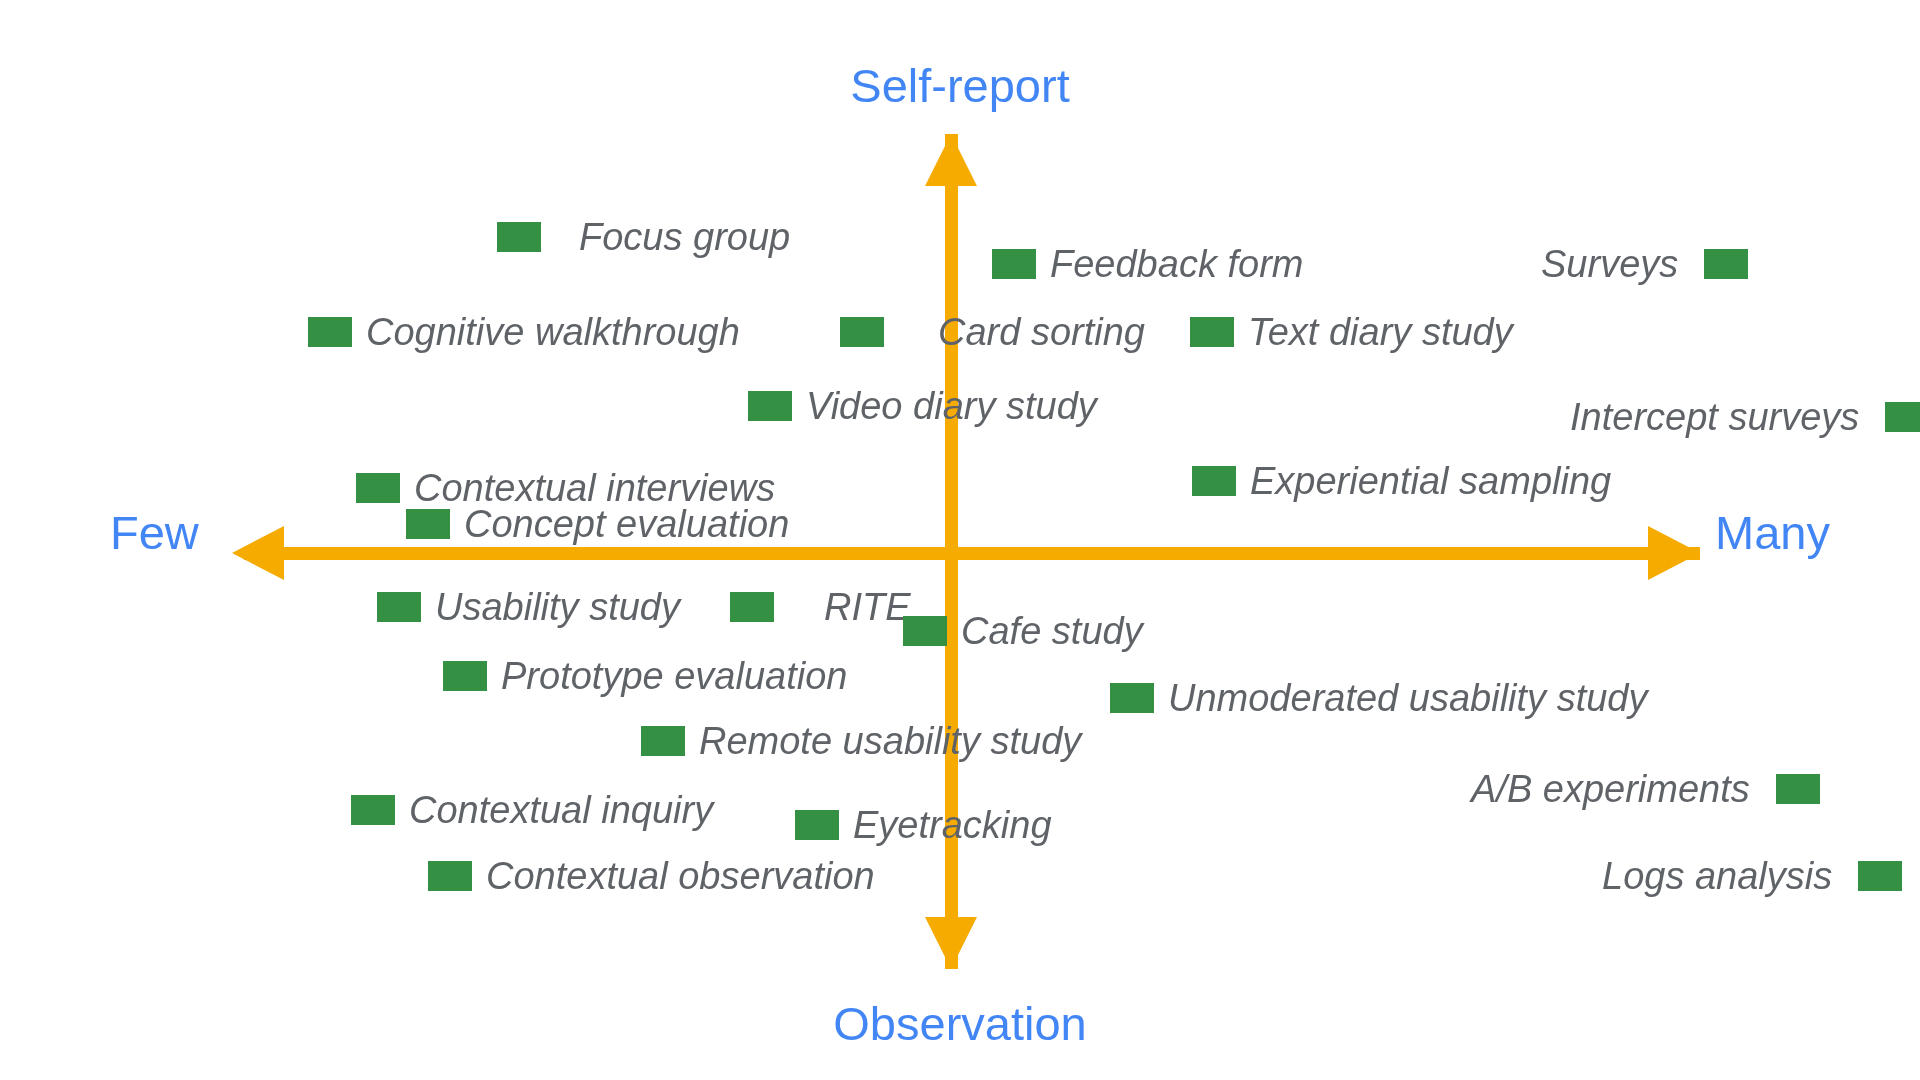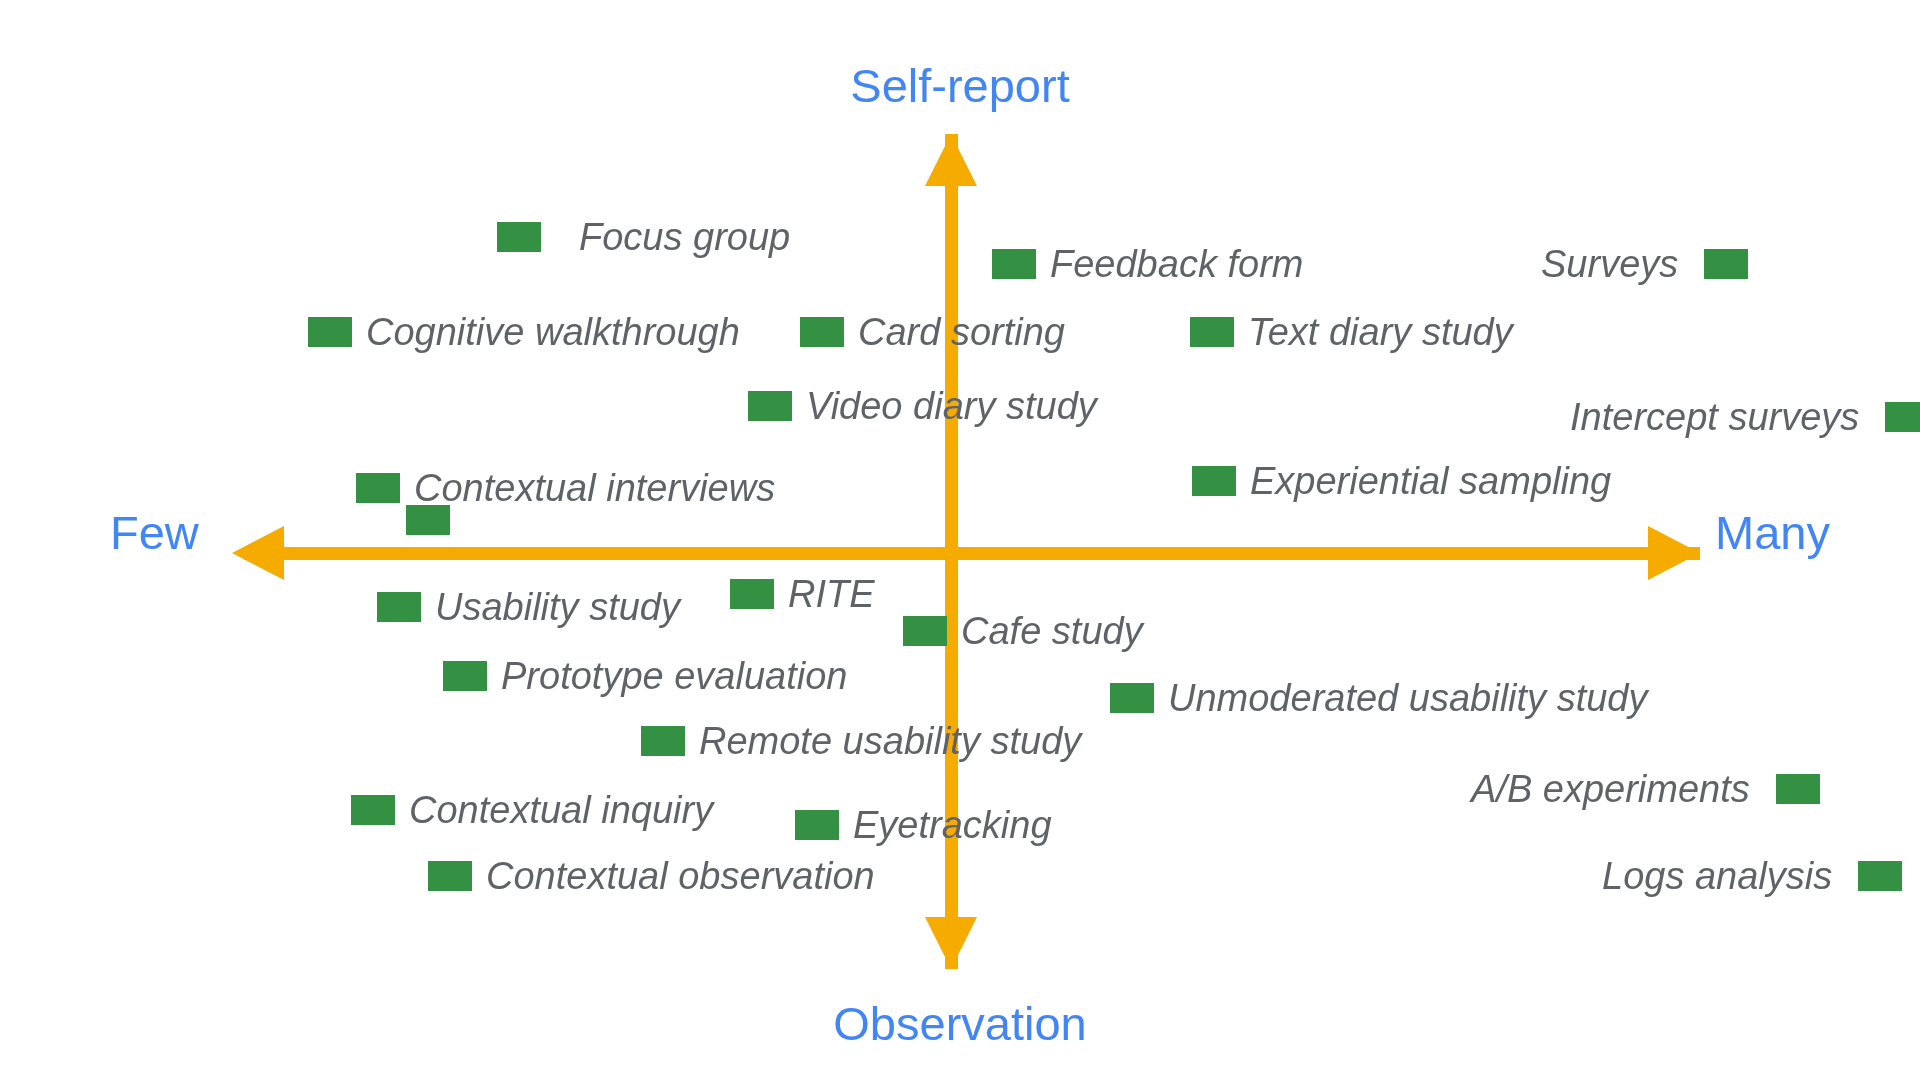"Card sorting" div.method { gap: none -> 40px; left: 800px -> 840px }
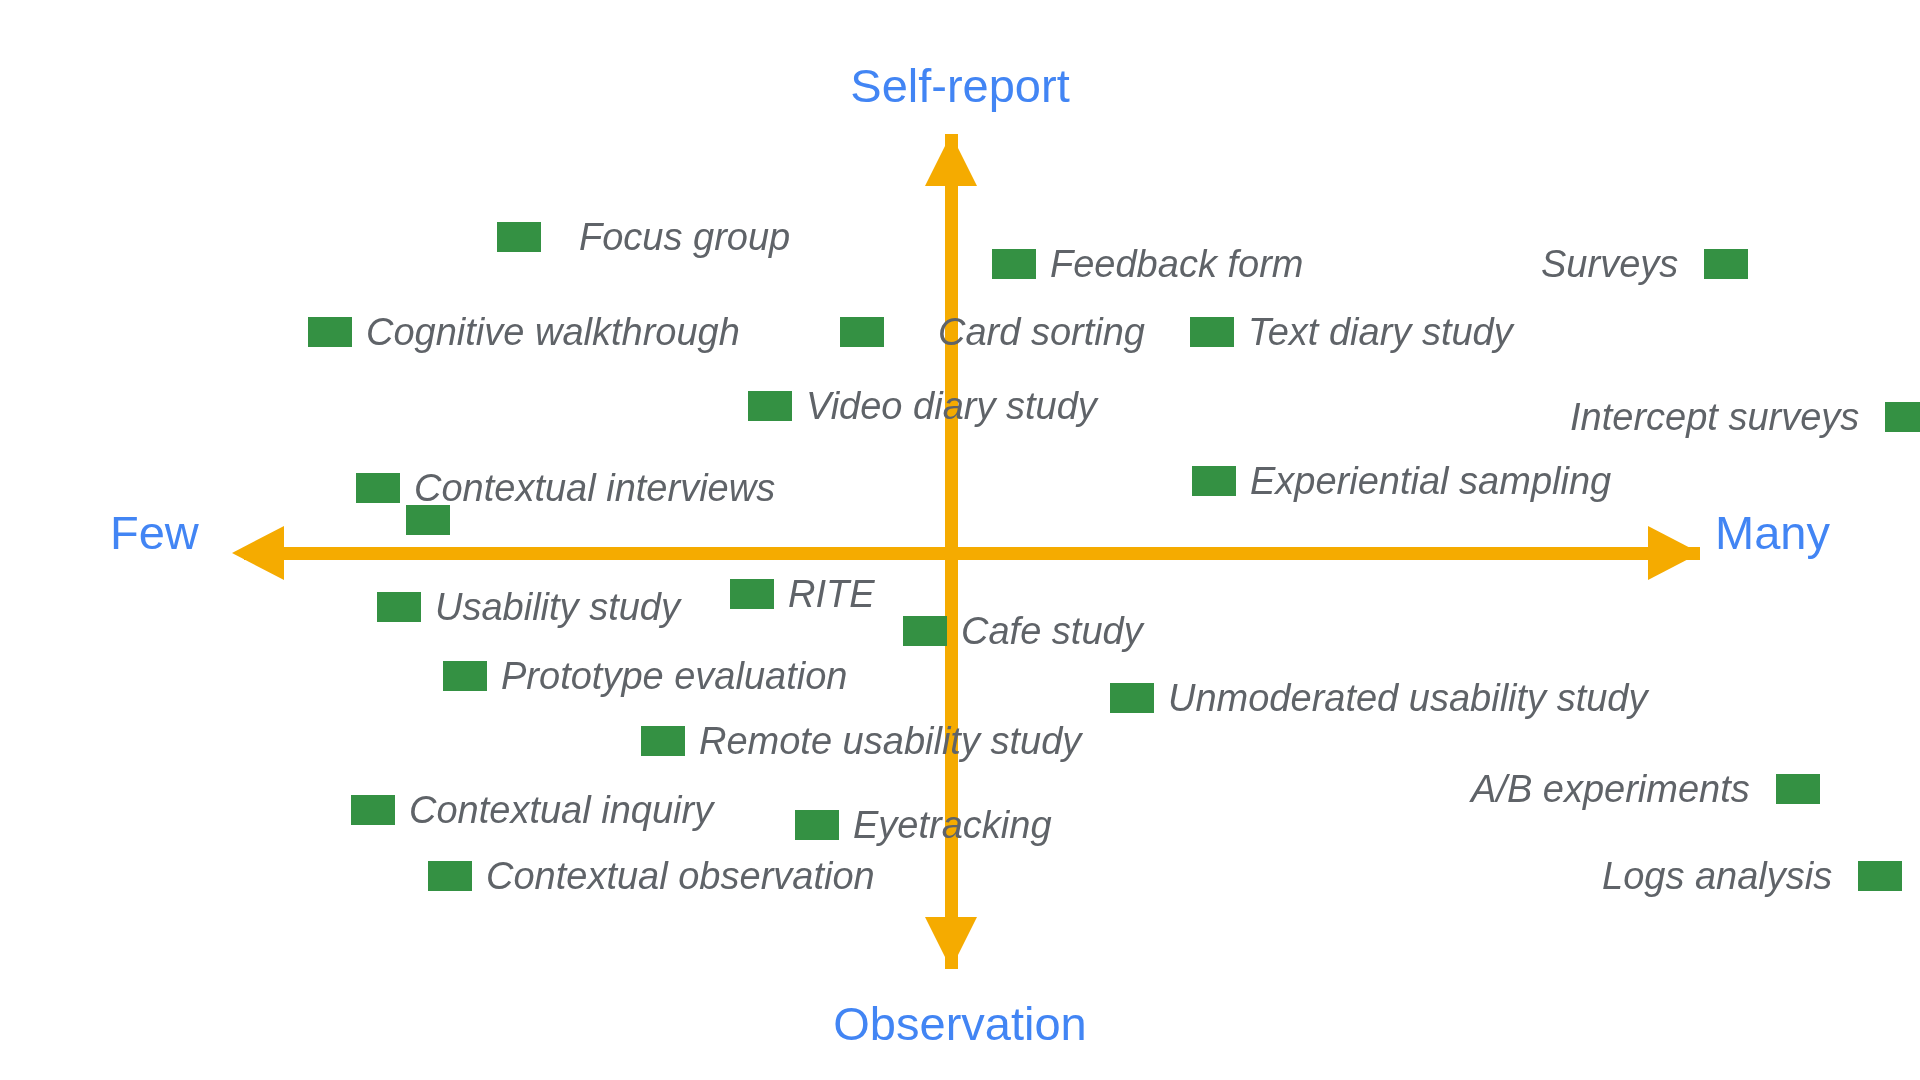"Concept evaluation" span.method-label { html: none -> <span>Concept evaluation</span> }
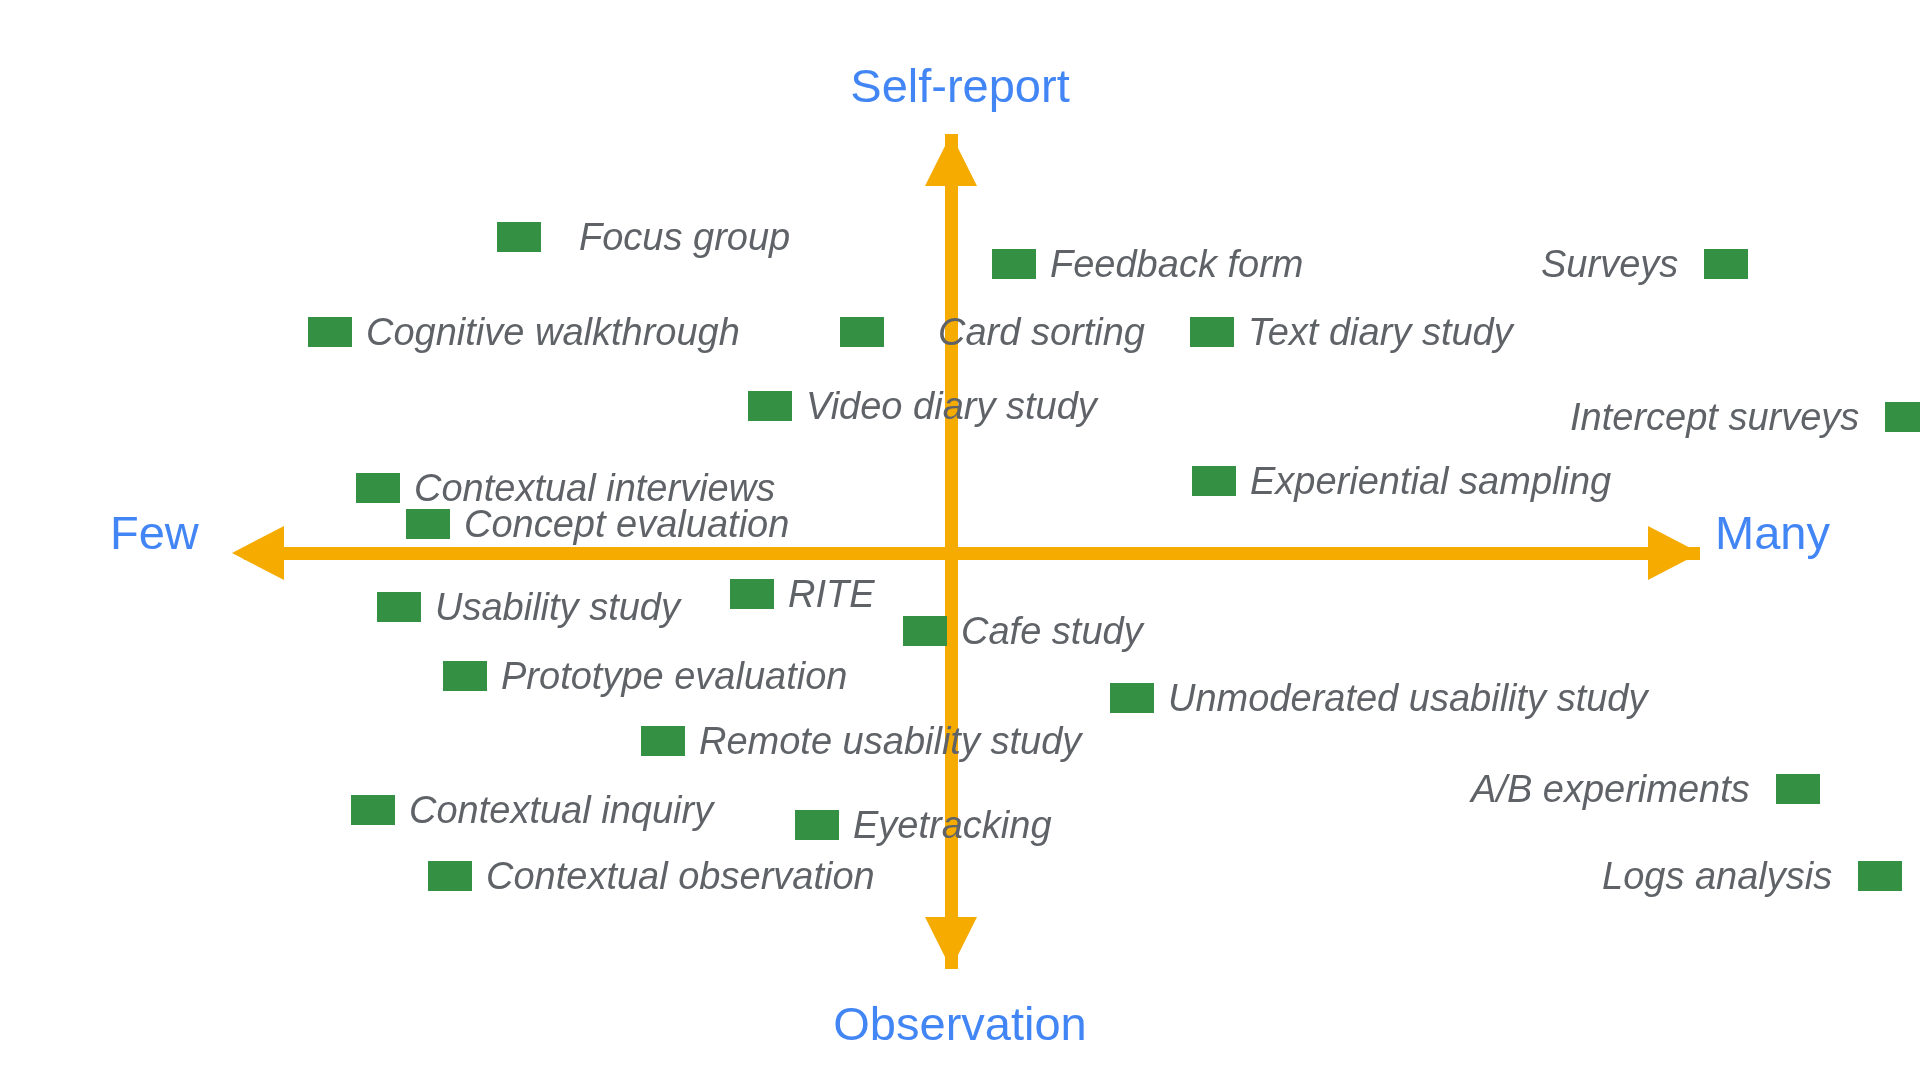"RITE" div.method { gap: none -> 36px; top: 575px -> 588px }
